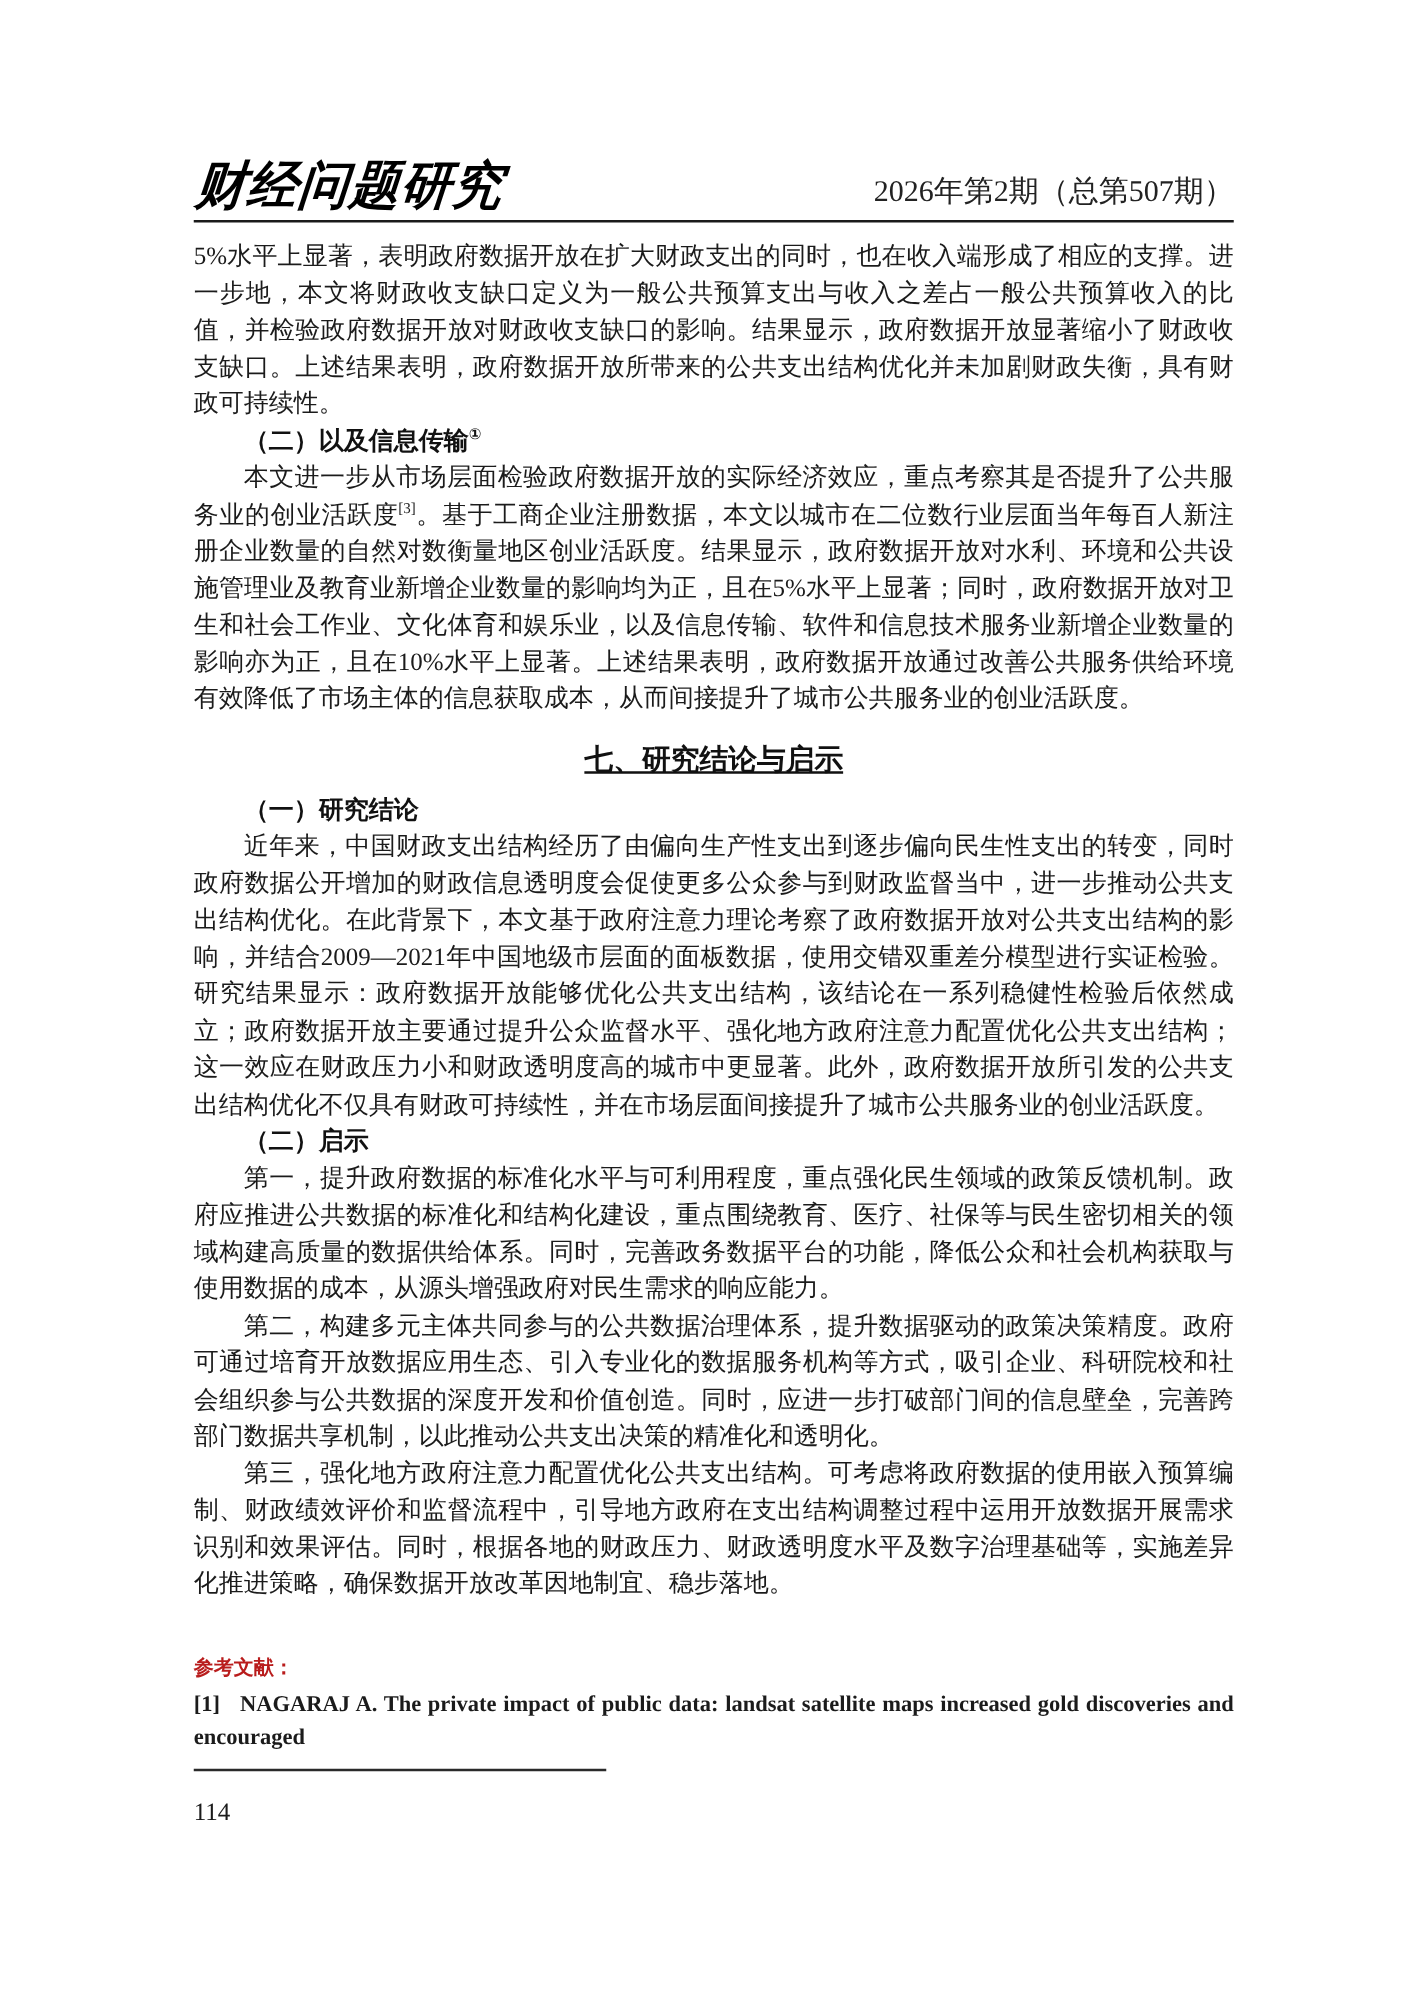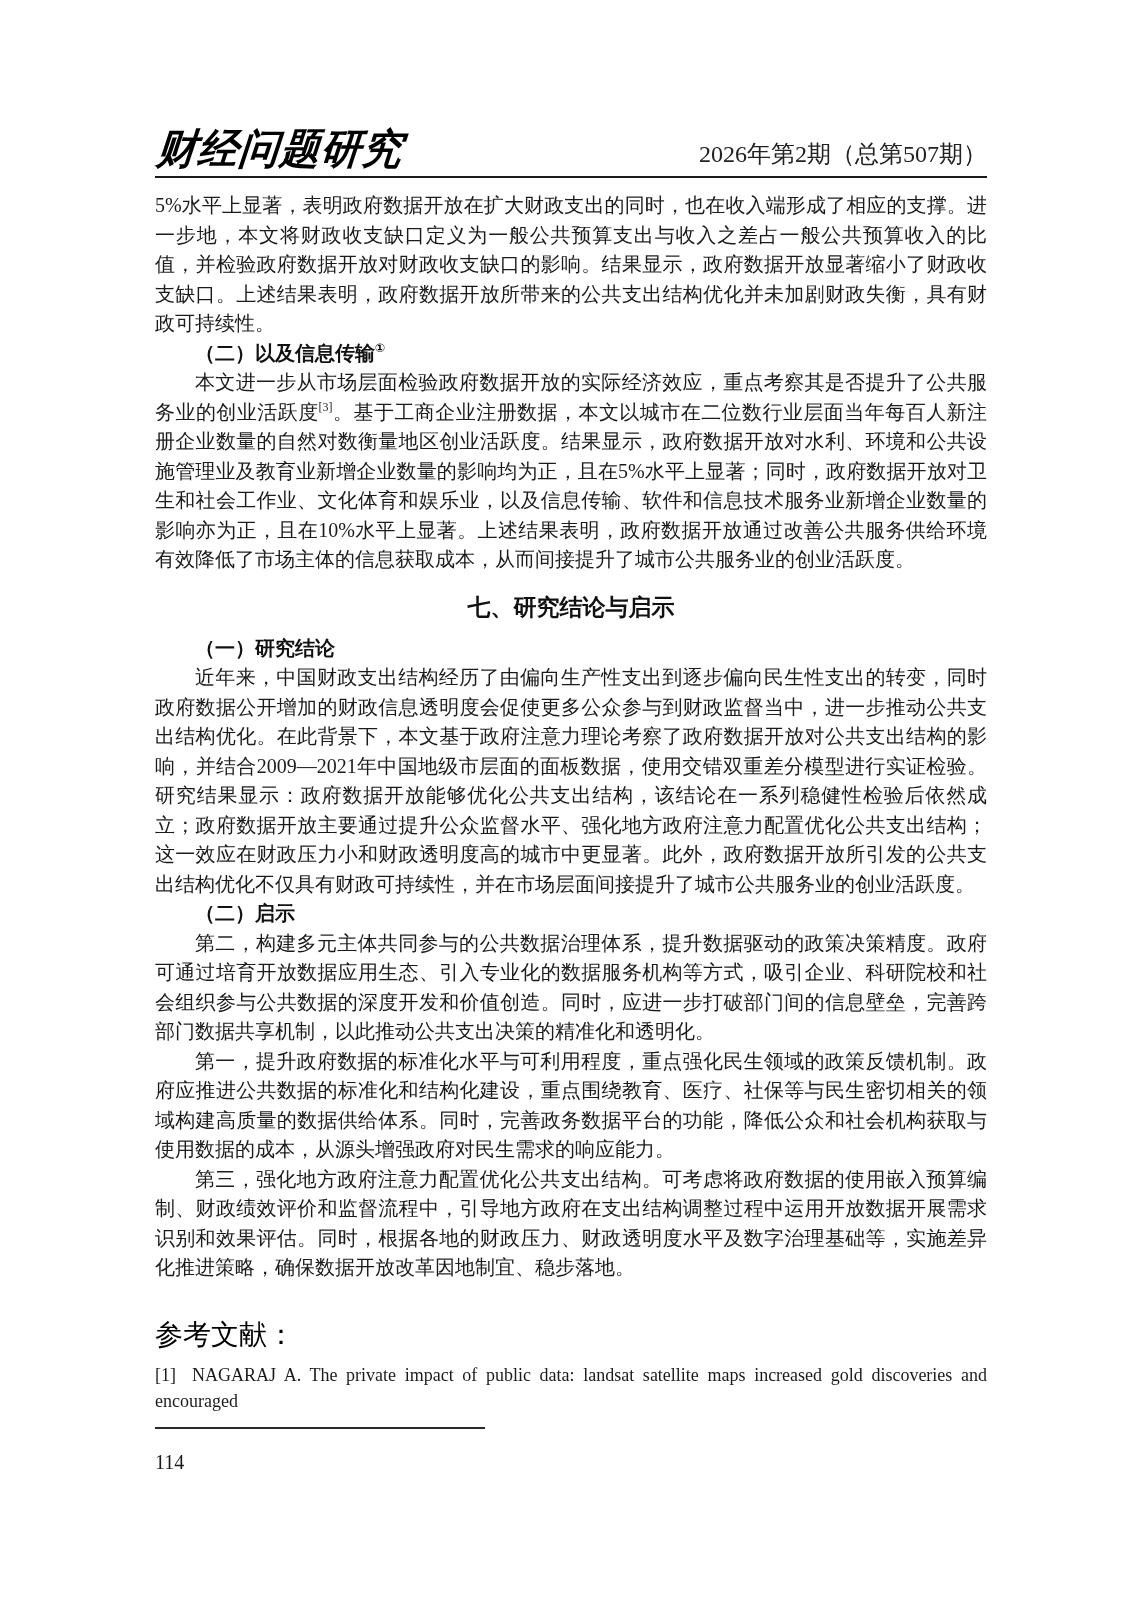"七、研究结论与启示" .main-heading { text-decoration: none -> underline }
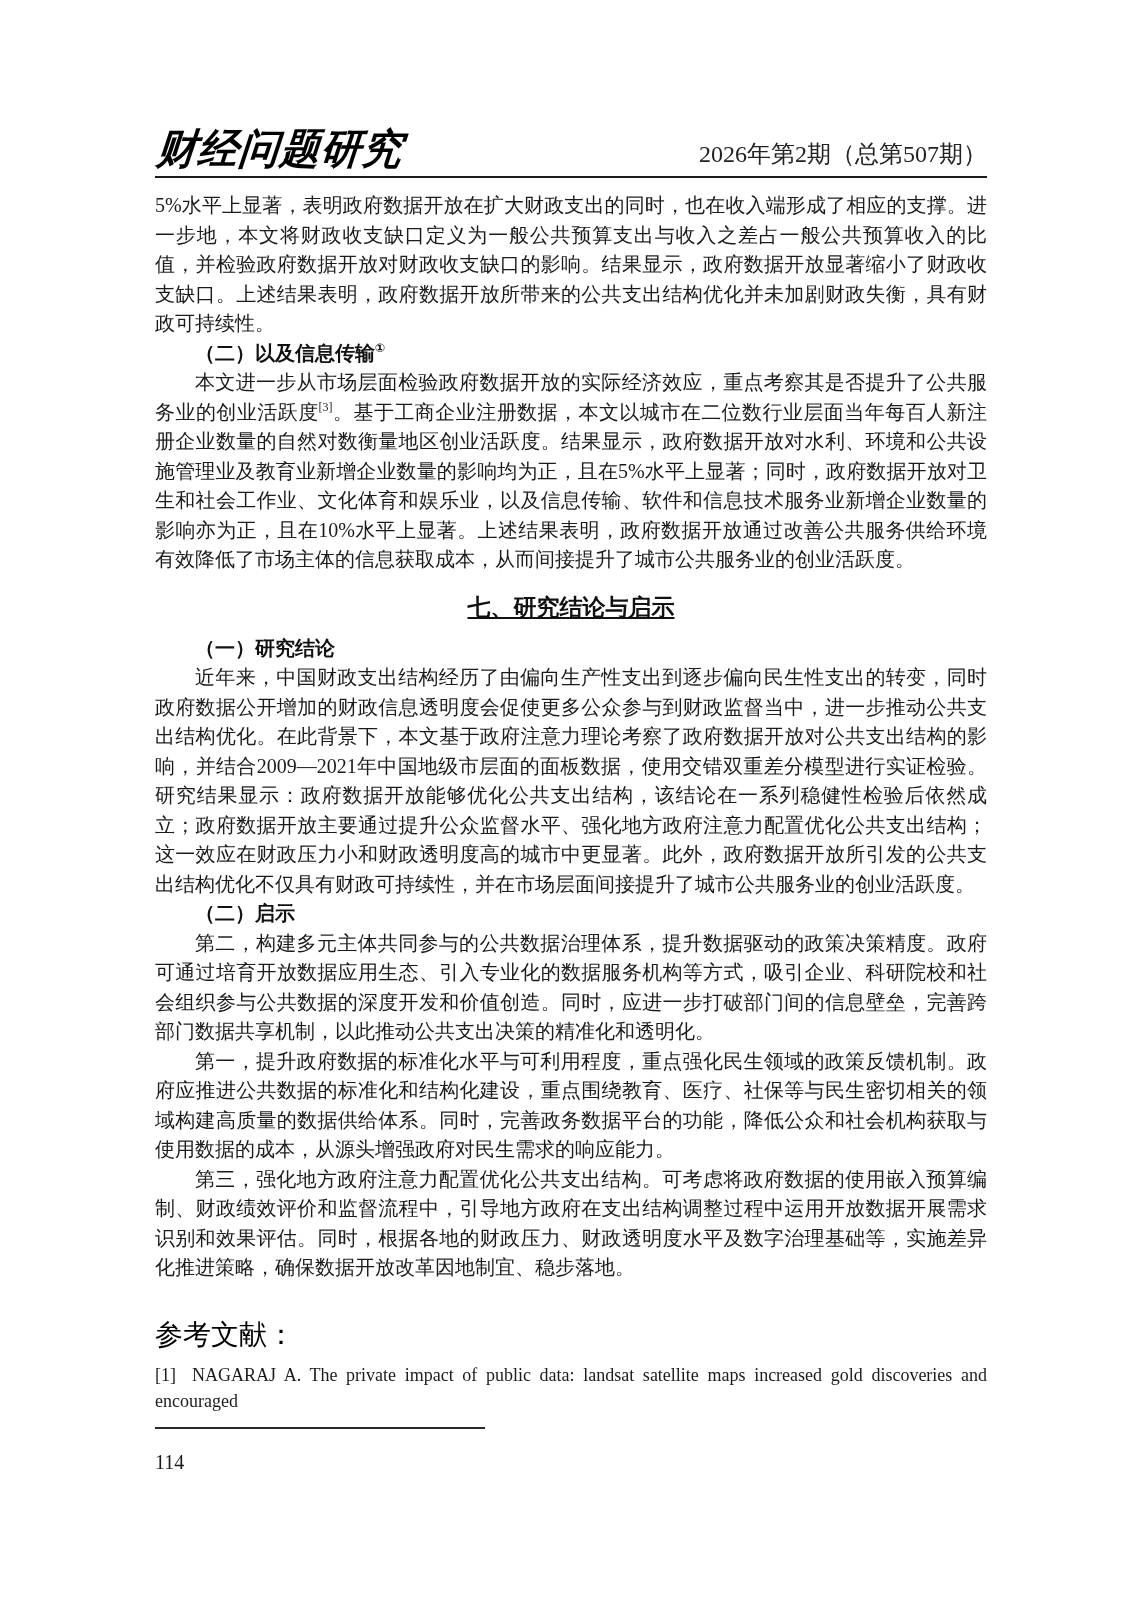"第二，构建多元主体共同参与的公共数据治理体系，提升数据驱动的政策决策精度。政府可" p { order: before "第一，提升政府数据的标准化水平与可利用程度，重点强化民生领域的政策反馈机制。政府" -> after "第一，提升政府数据的标准化水平与可利用程度，重点强化民生领域的政策反馈机制。政府" }
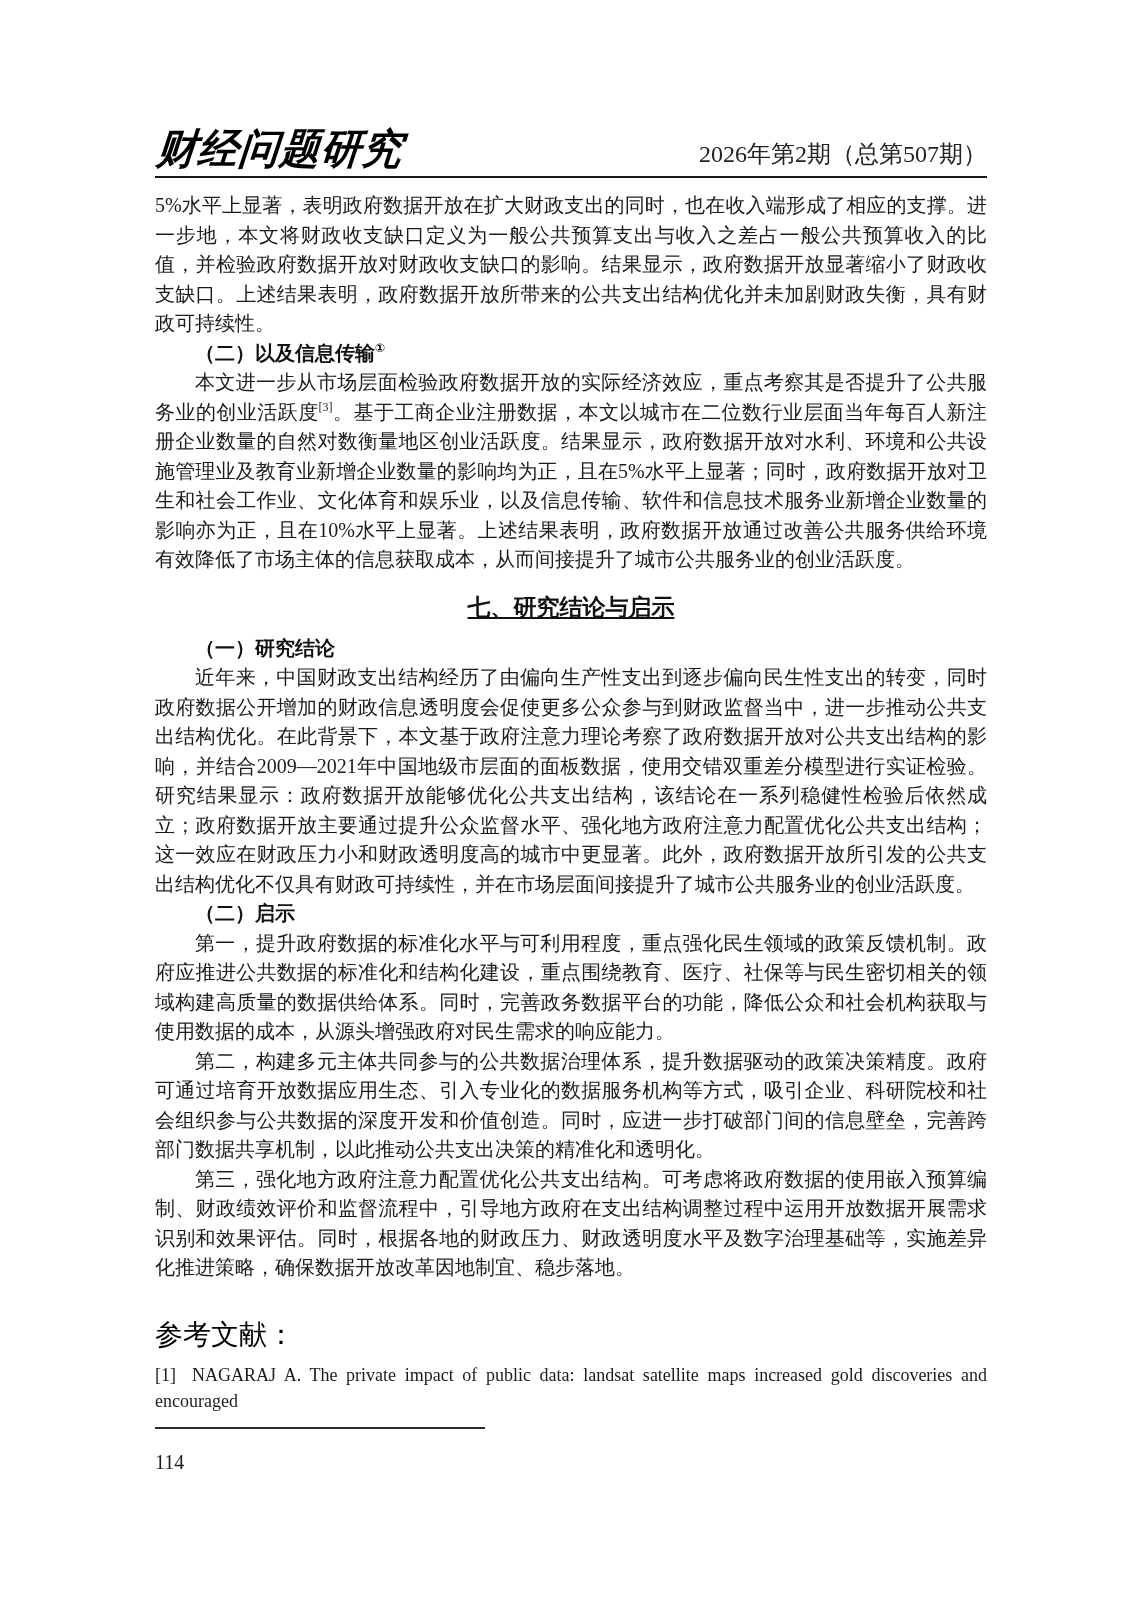"参考文献：" .refs-heading { color: #000000 -> #b91c1c; font-size: 28px -> 16px; font-weight: normal -> bold }
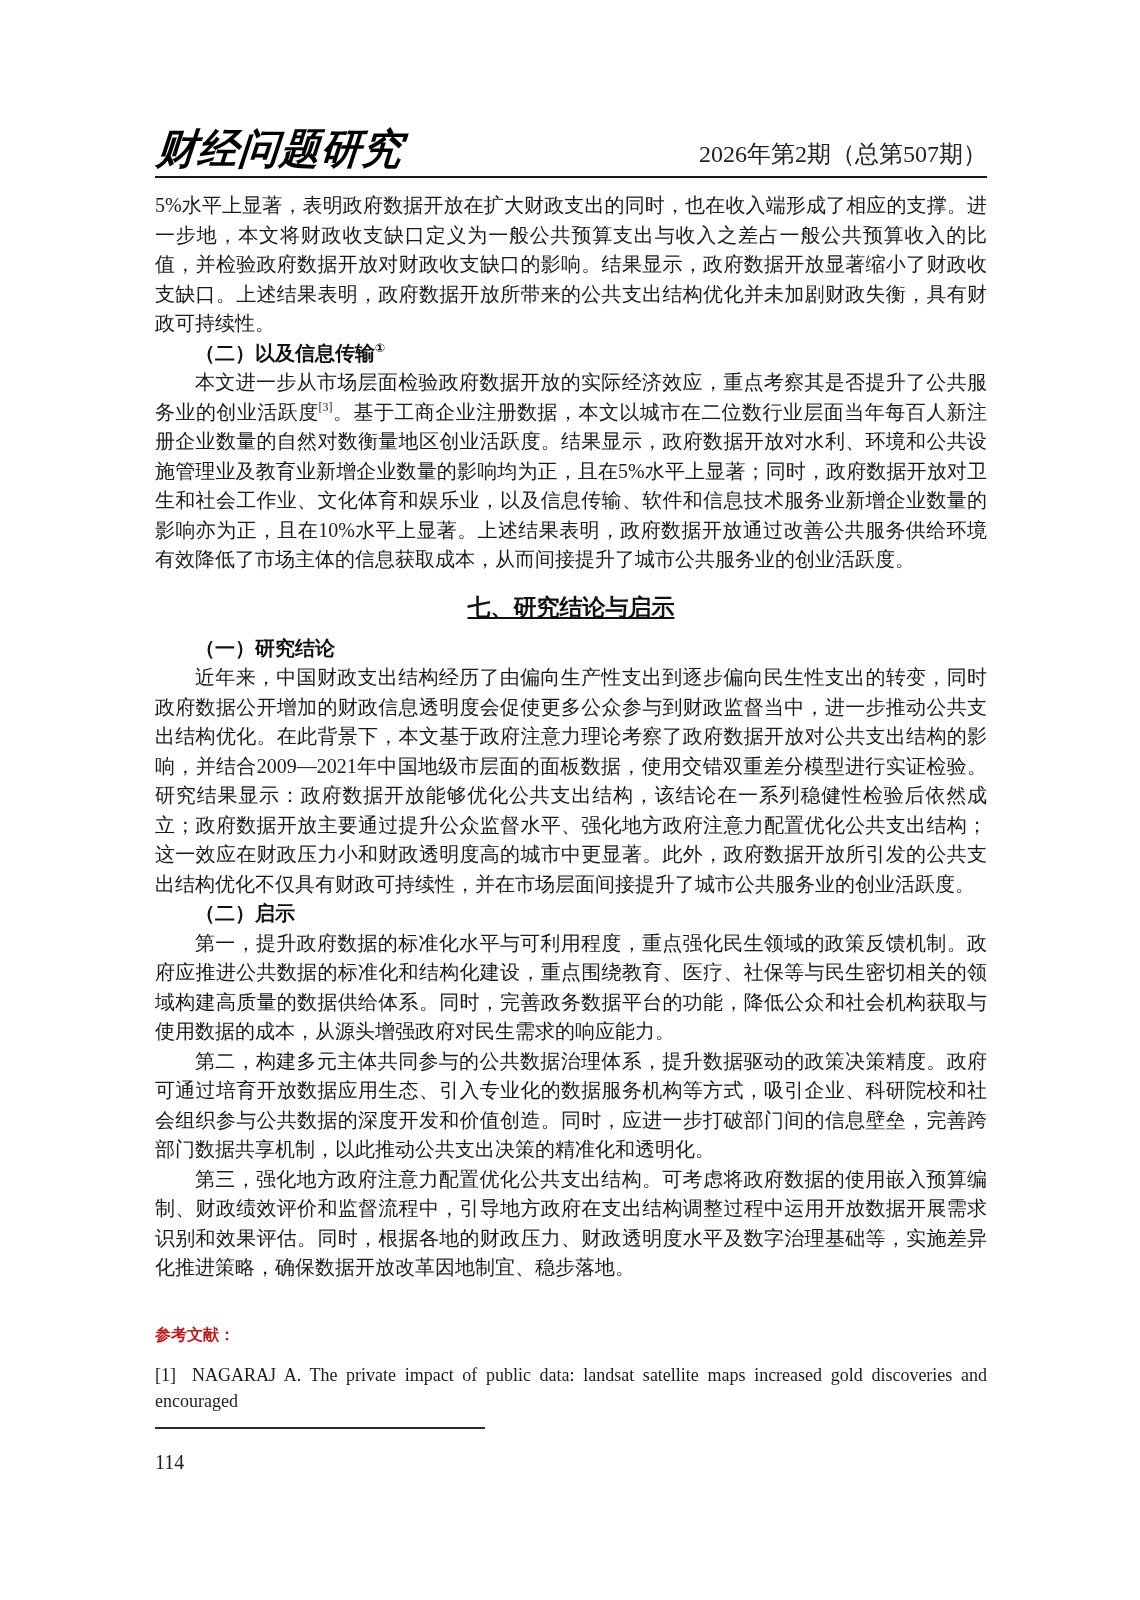"[1] NAGARAJ A. The private" .ref-item { font-weight: none -> bold; margin-top: 14px -> 2px }
